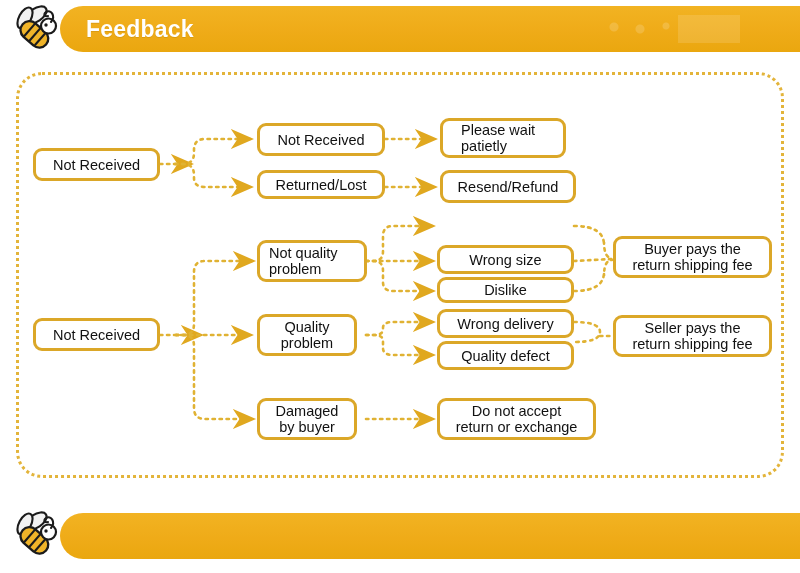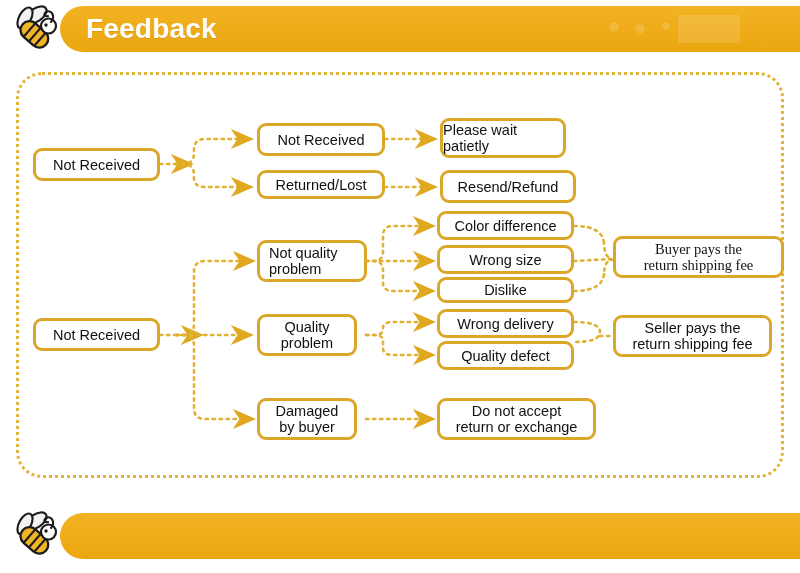"Feedback" .banner .title { font-size: 28px -> 23px }
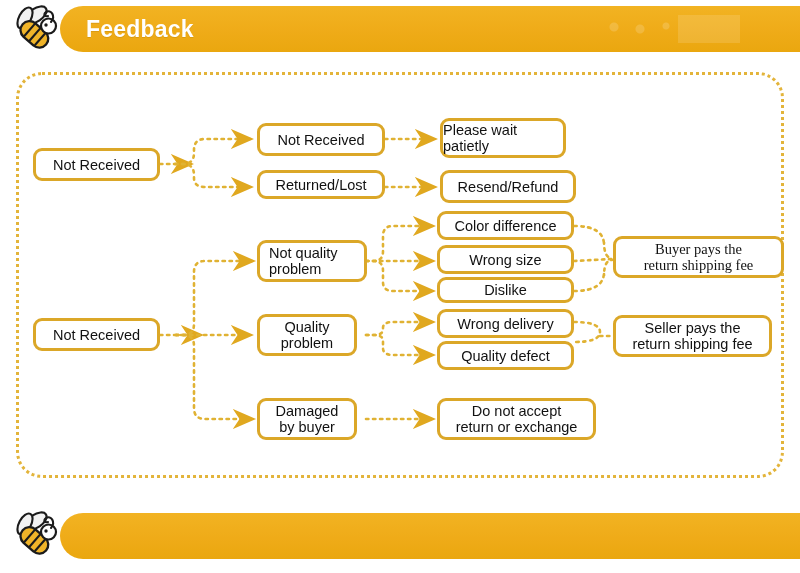"Please wait" div.node { padding-left: 0 -> 18px }
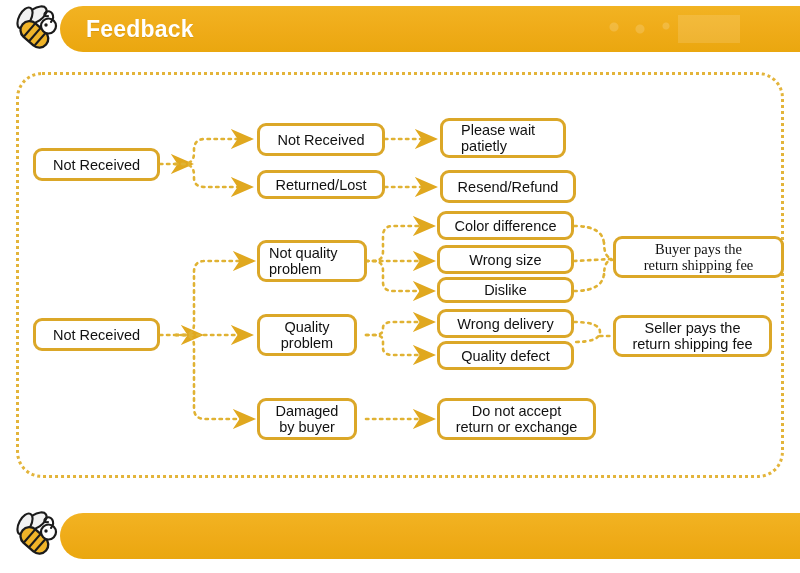"Color difference" div.node { html: <div> <span>Color difference</span> </div> -> none }
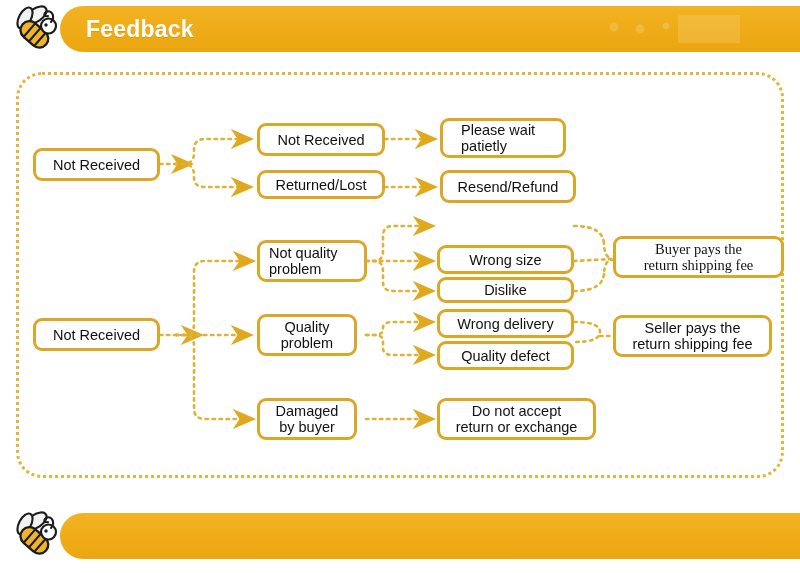"Buyer pays the" div.node { font-family: Liberation Serif, serif -> none; width: 171px -> 159px }
